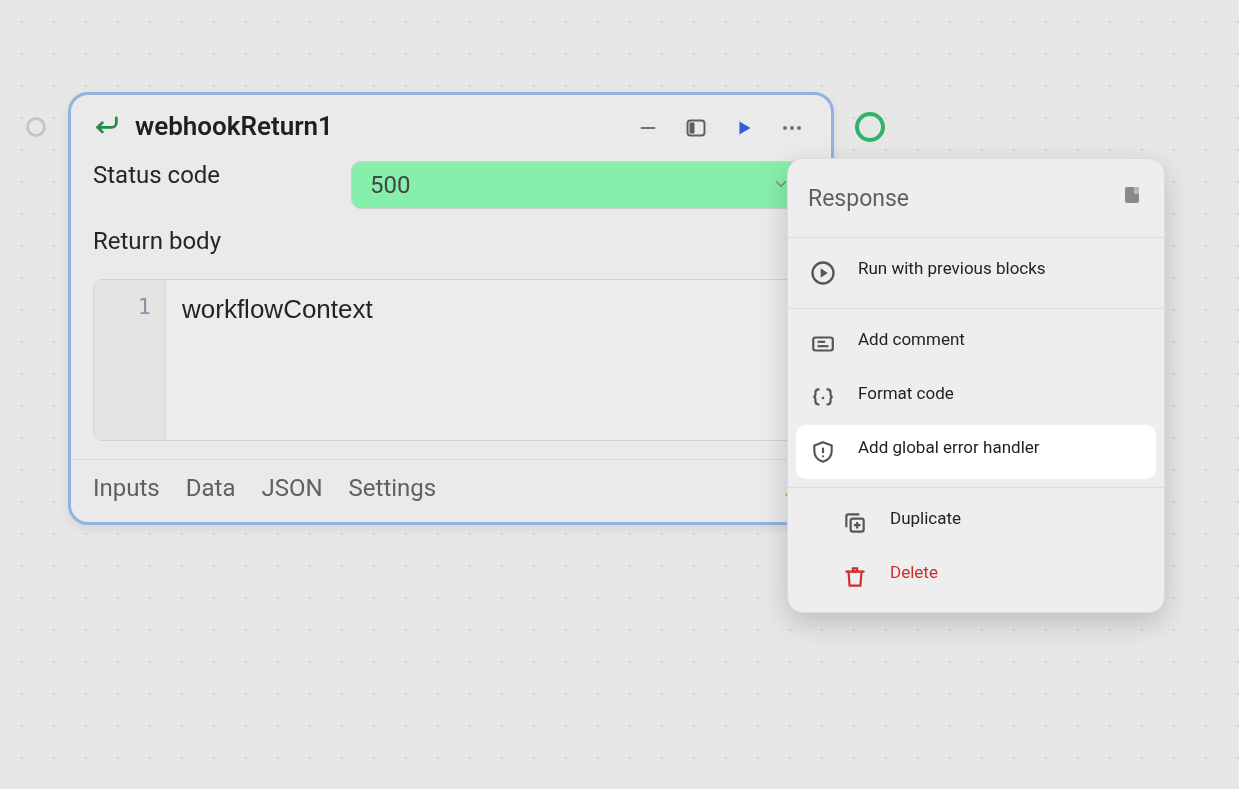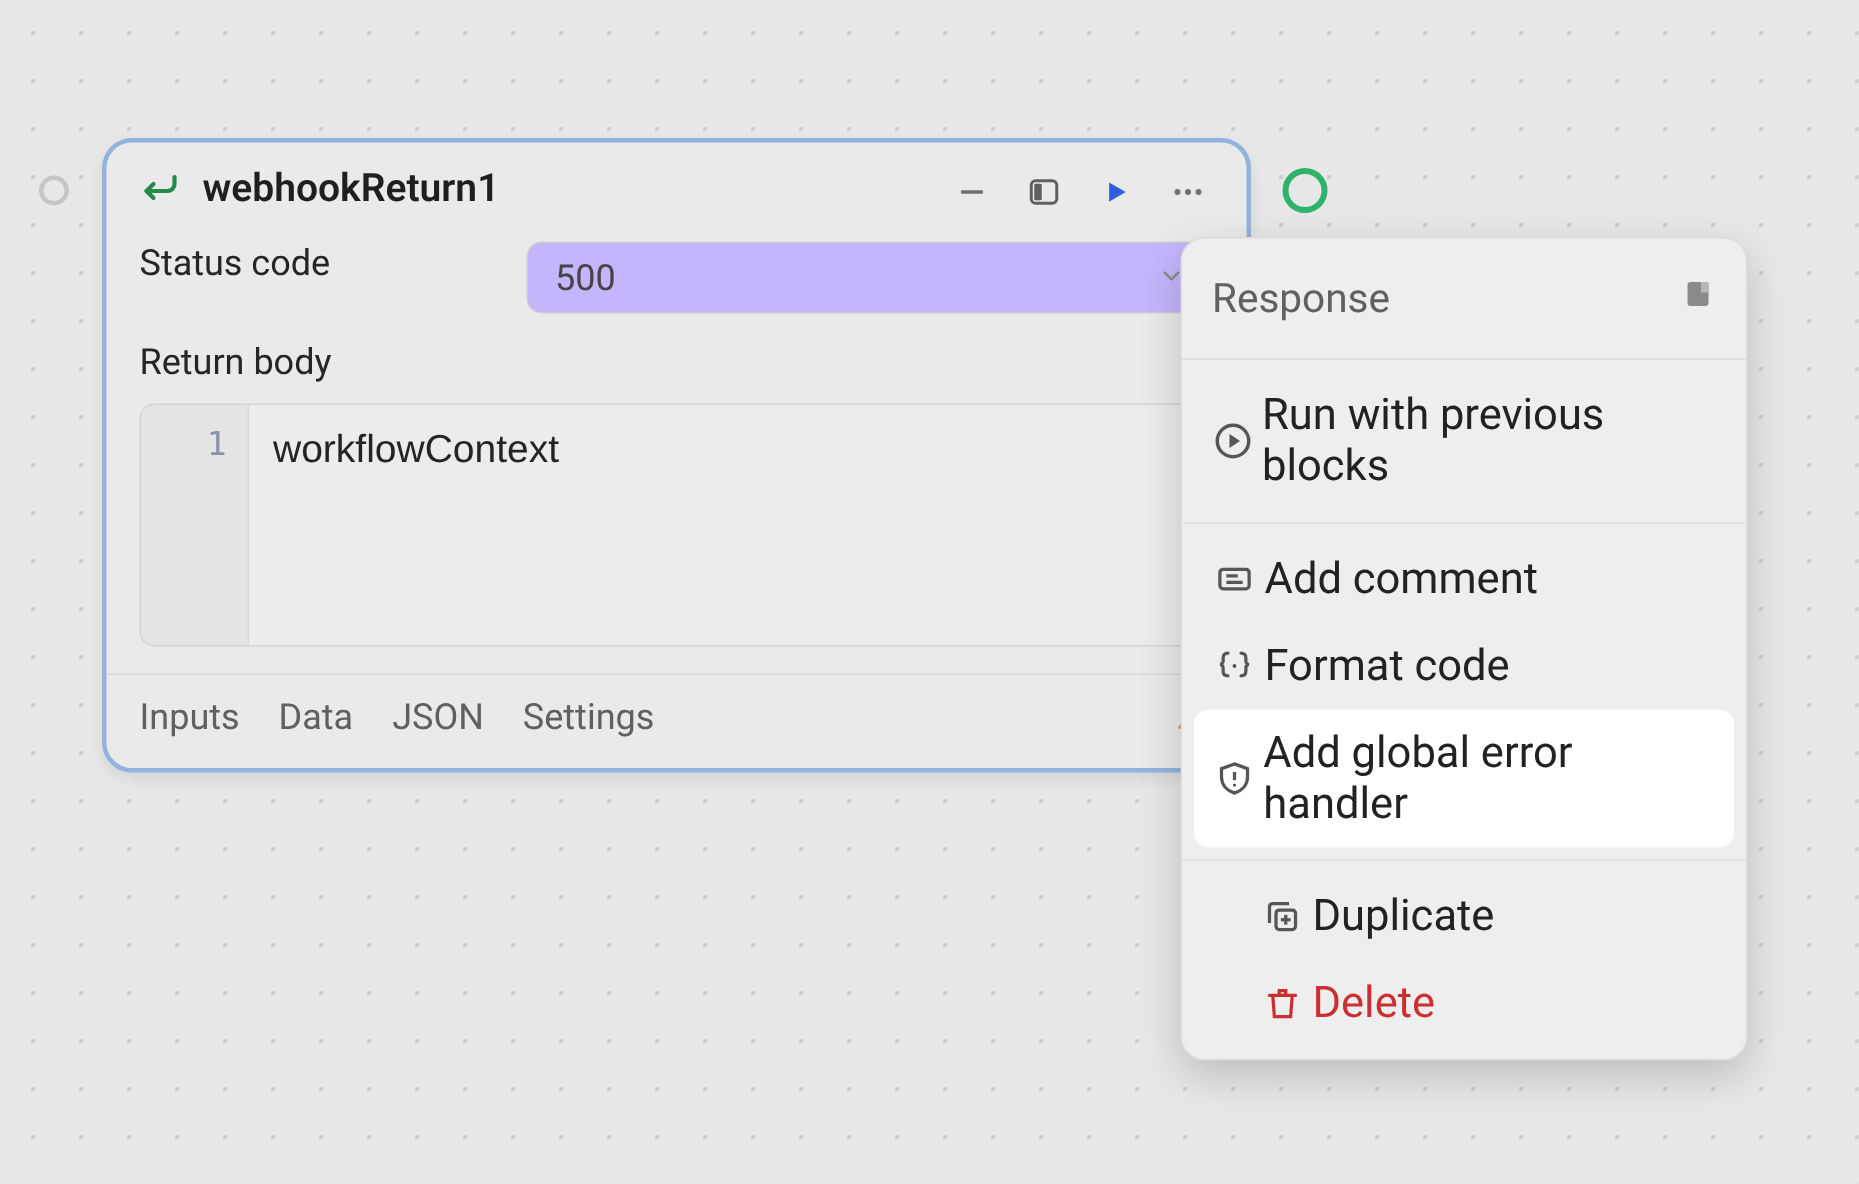"500" .select-box { background: #c4b5fd -> #86efac }
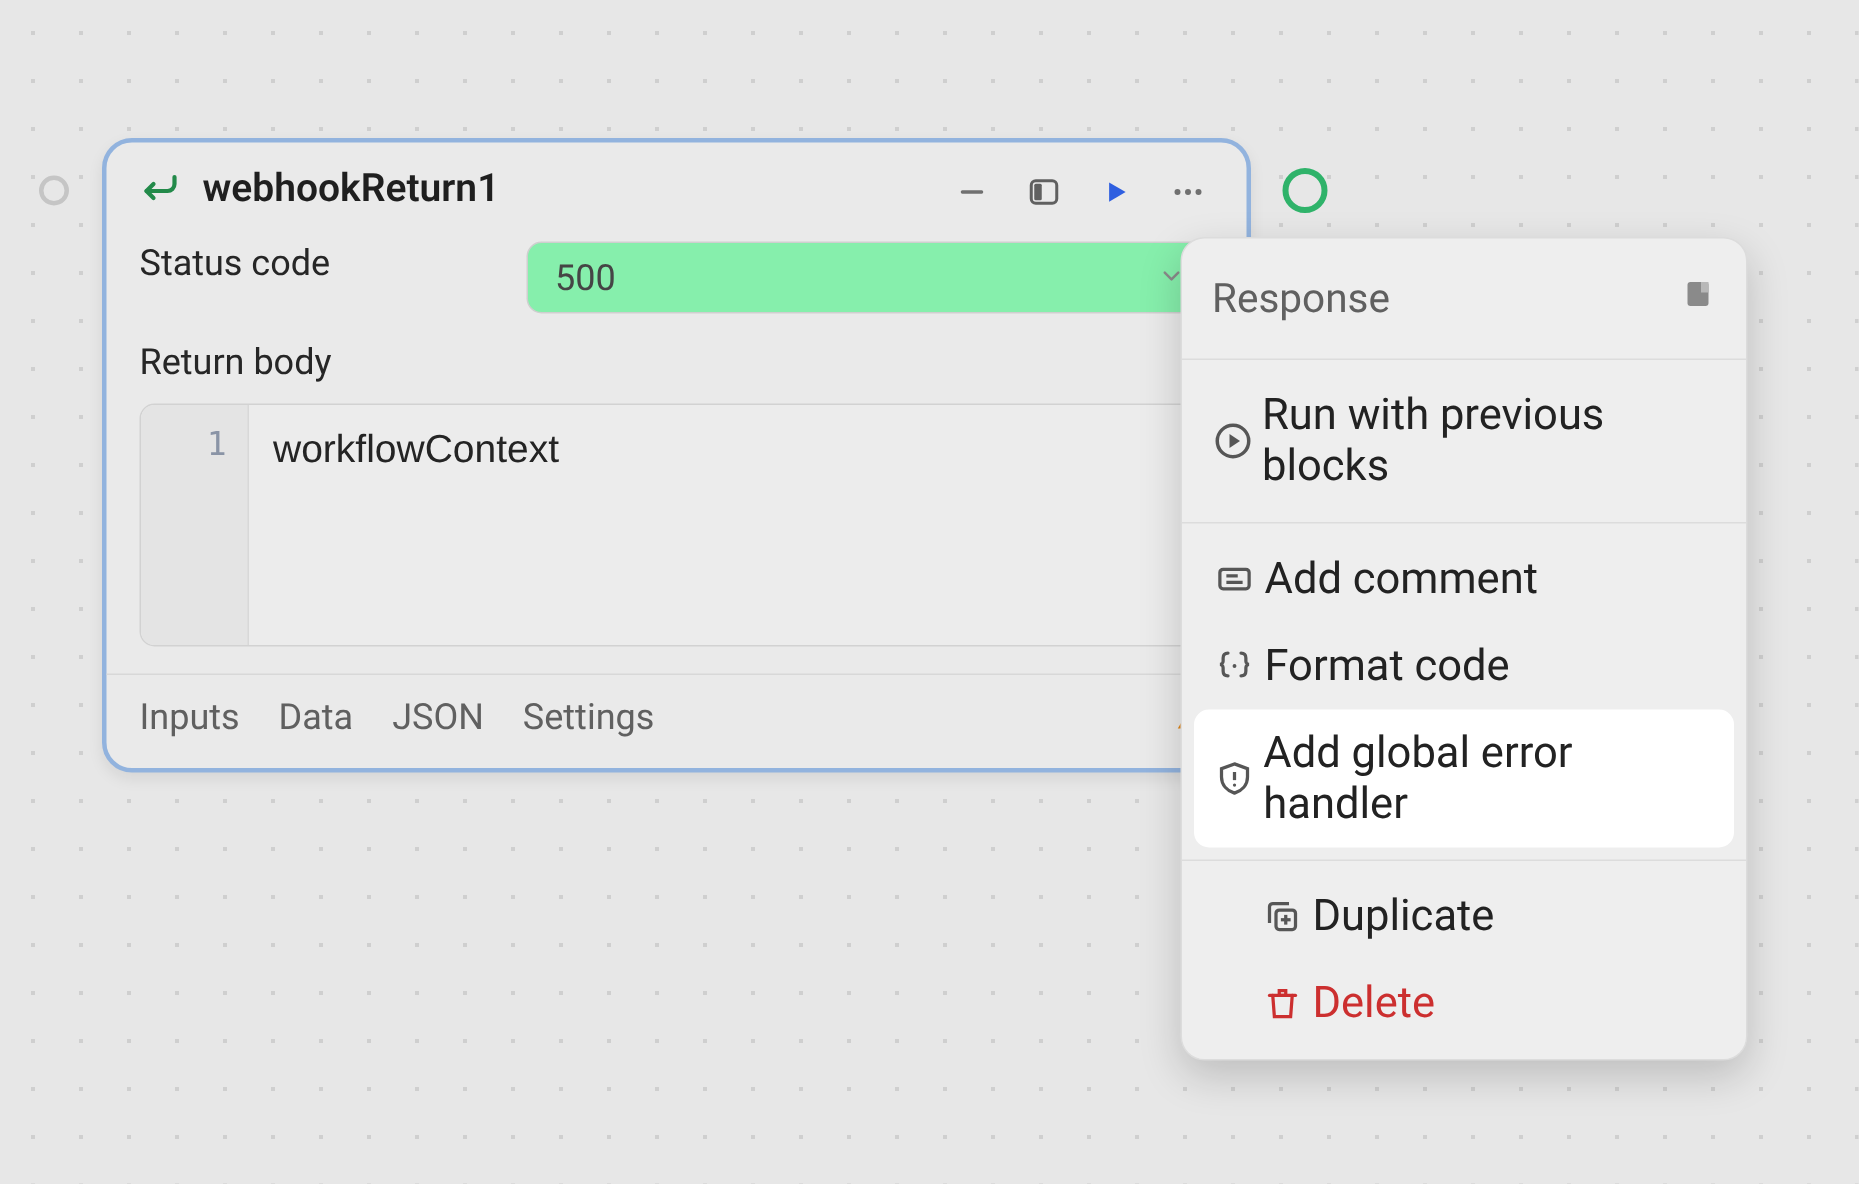"Response" .menu-header { font-size: 27px -> 23px }
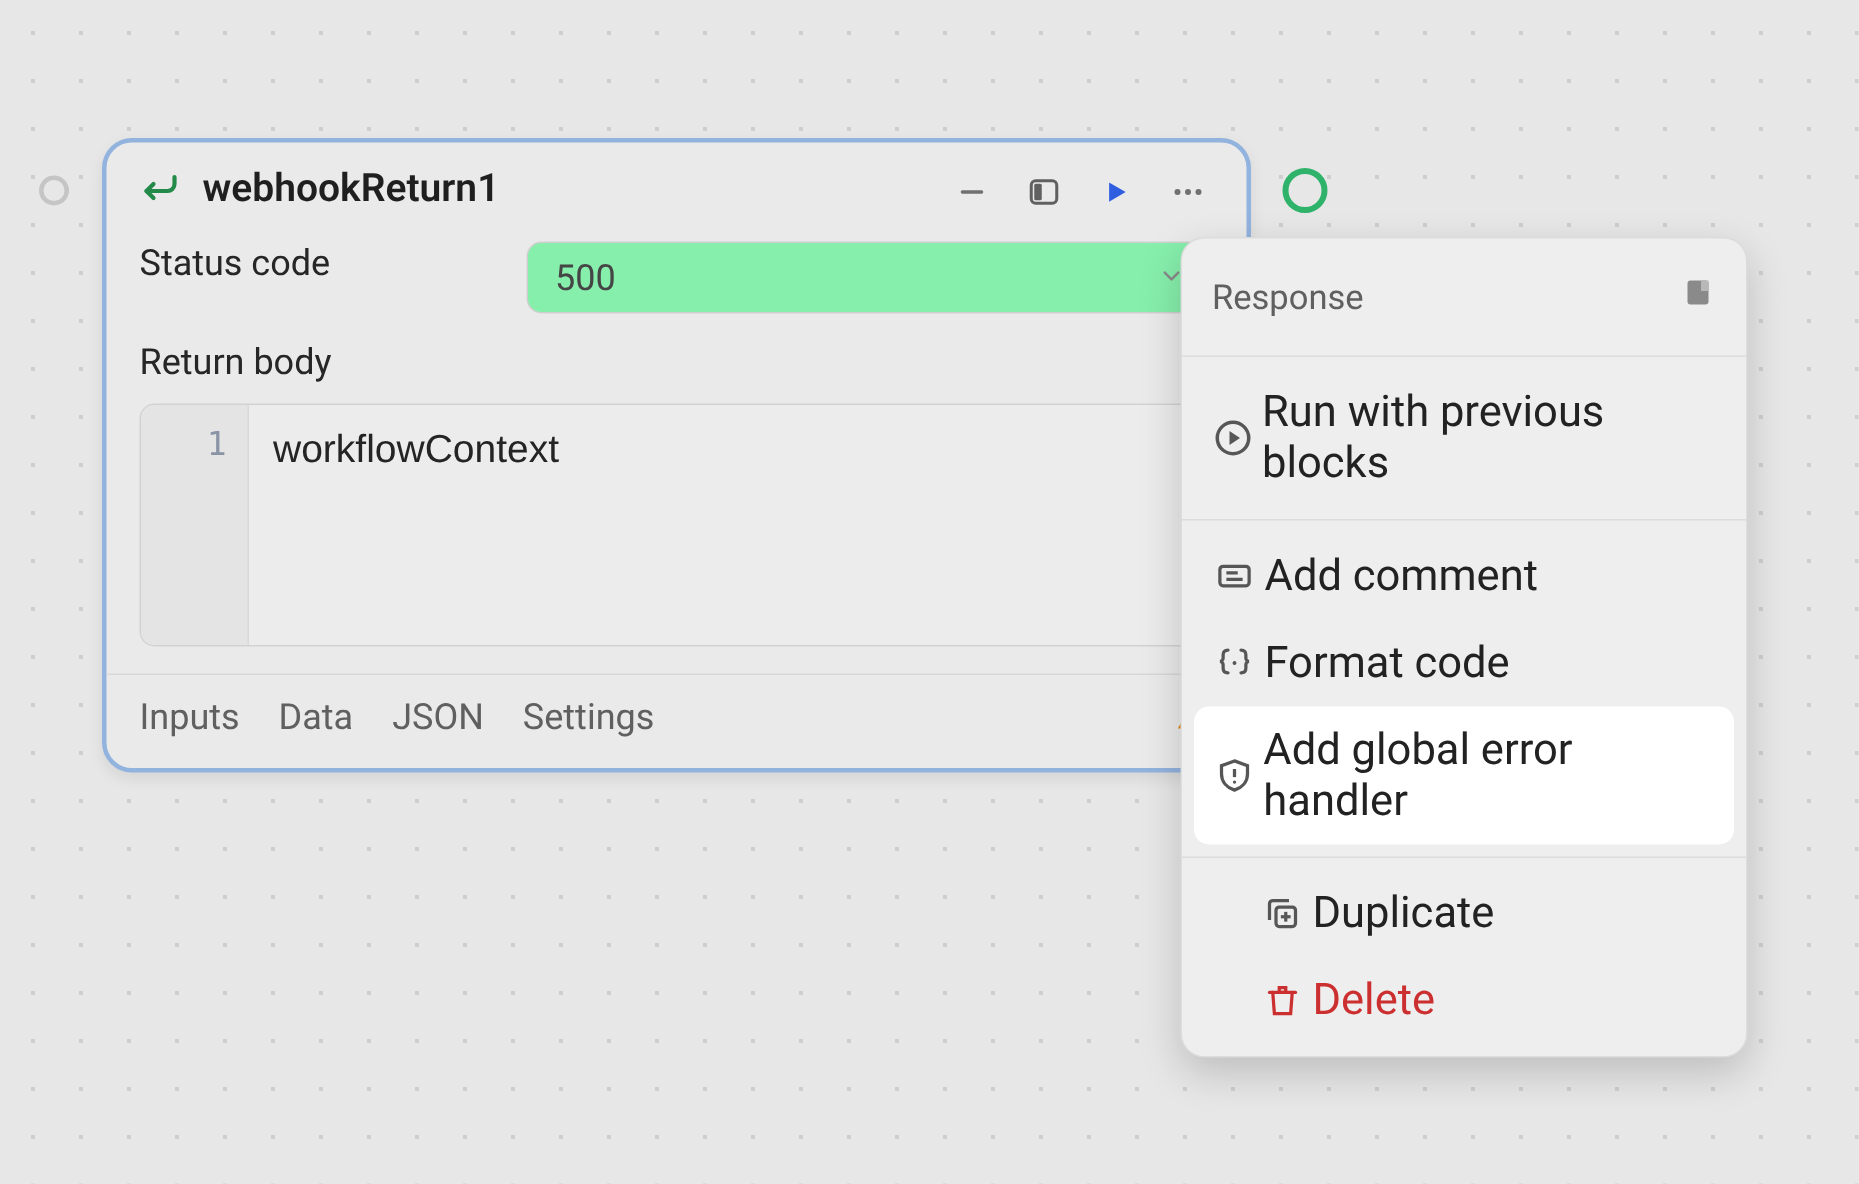"Return body" .body-label { margin-bottom: 14px -> 24px }
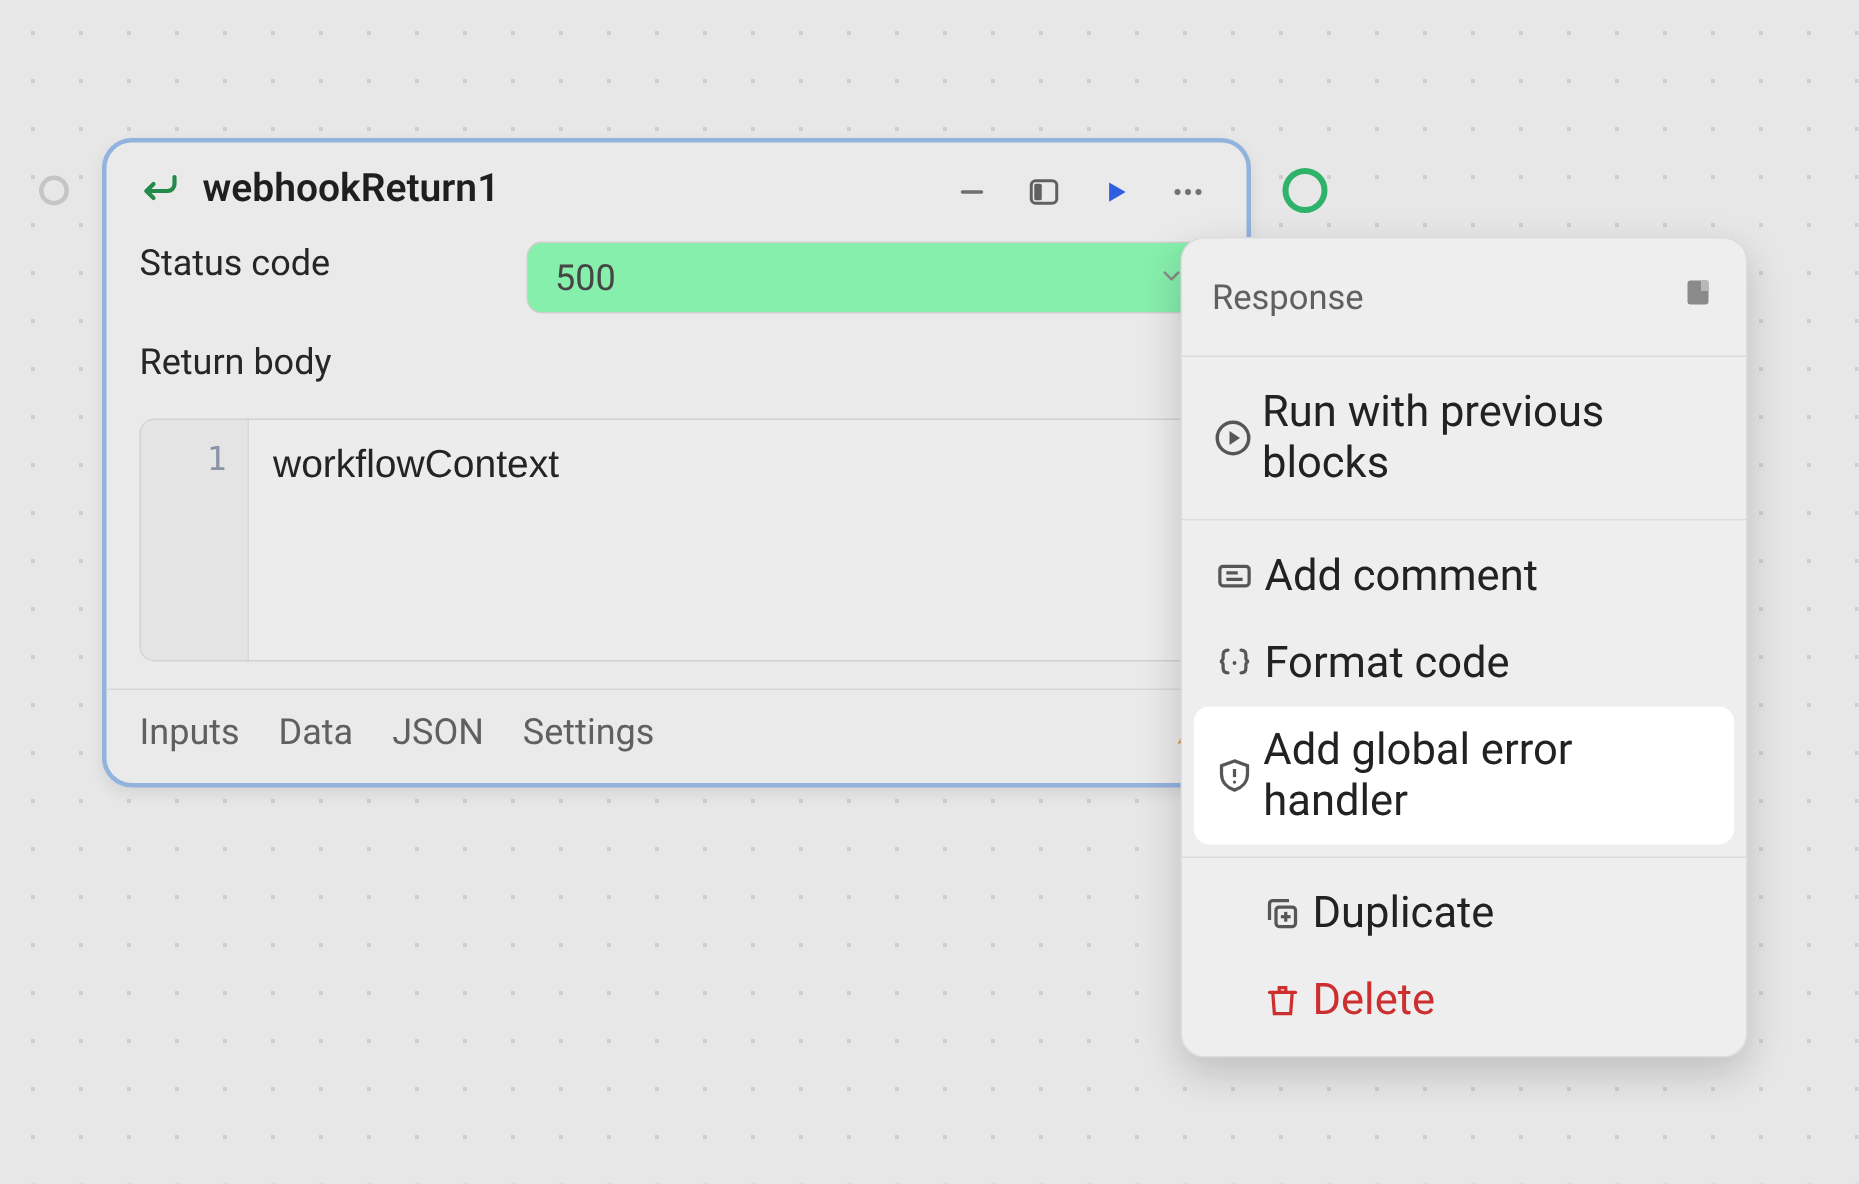"Run with previous blocks" .menu-item { align-items: center -> flex-start; font-size: 29px -> 17px; gap: 5px -> 20px }
